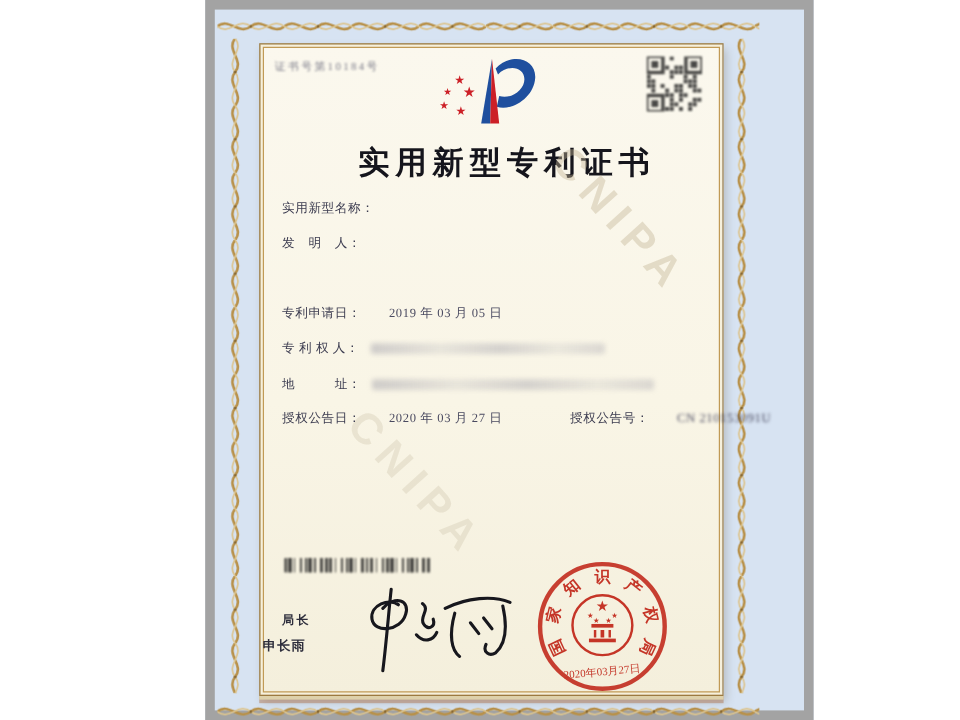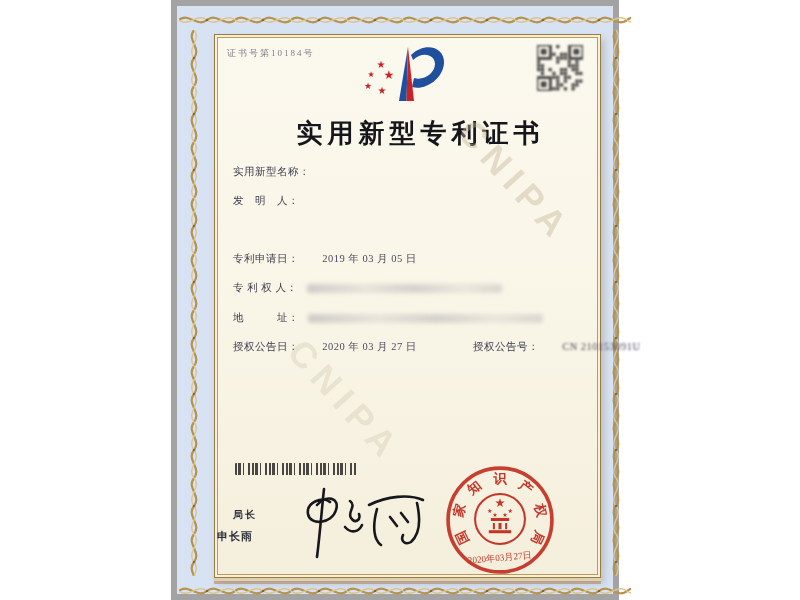"证书号第10184号" .certificate { border: 6px solid #a3a3a3 -> 8px solid #a3a3a3; width: 448px -> 507px }
